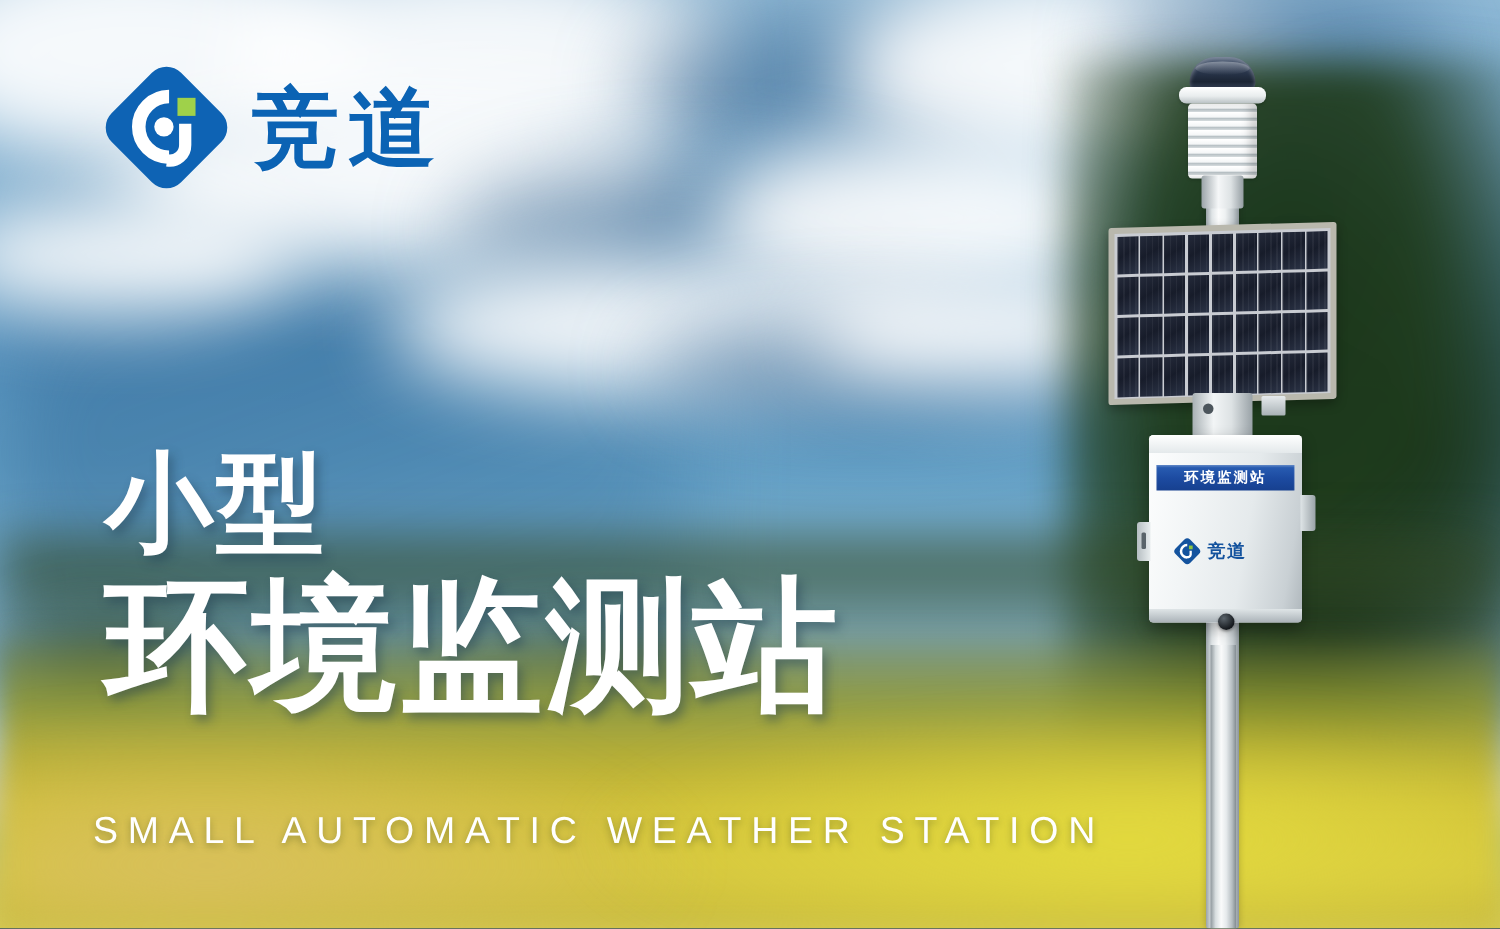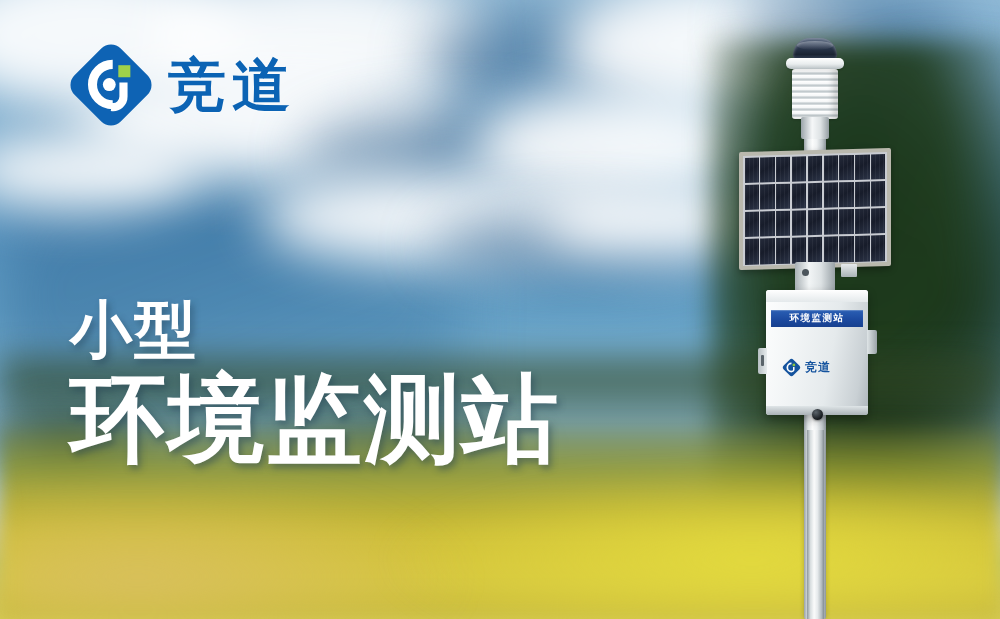"小型" .hl-1 { font-size: 62px -> 72px }
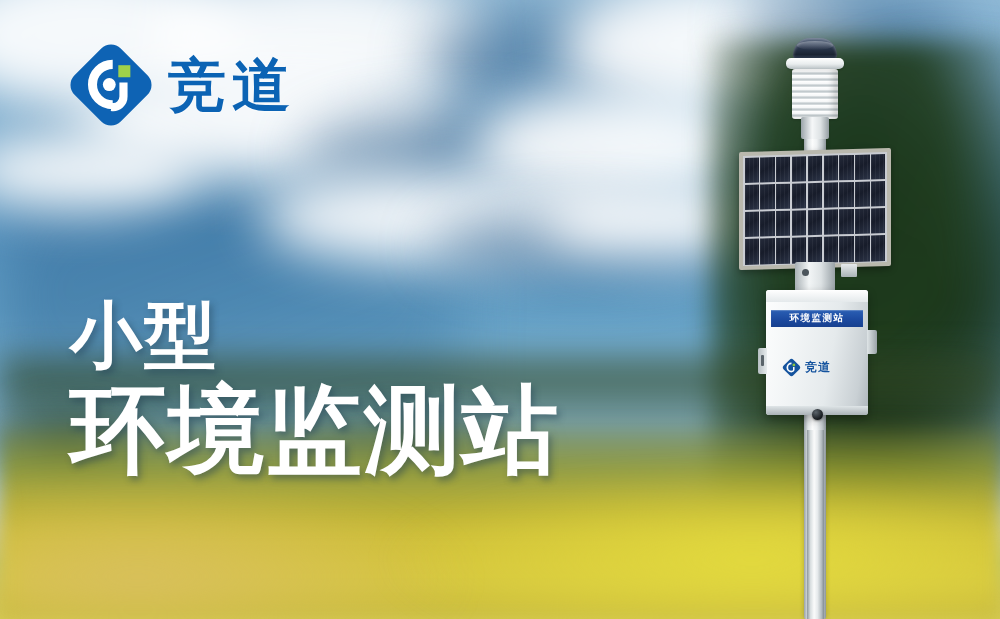"SMALL AUTOMATIC WEATHER STATION" div.subtitle { html: none -> <div>SMALL AUTOMATIC WEATHER STATION</div> }
